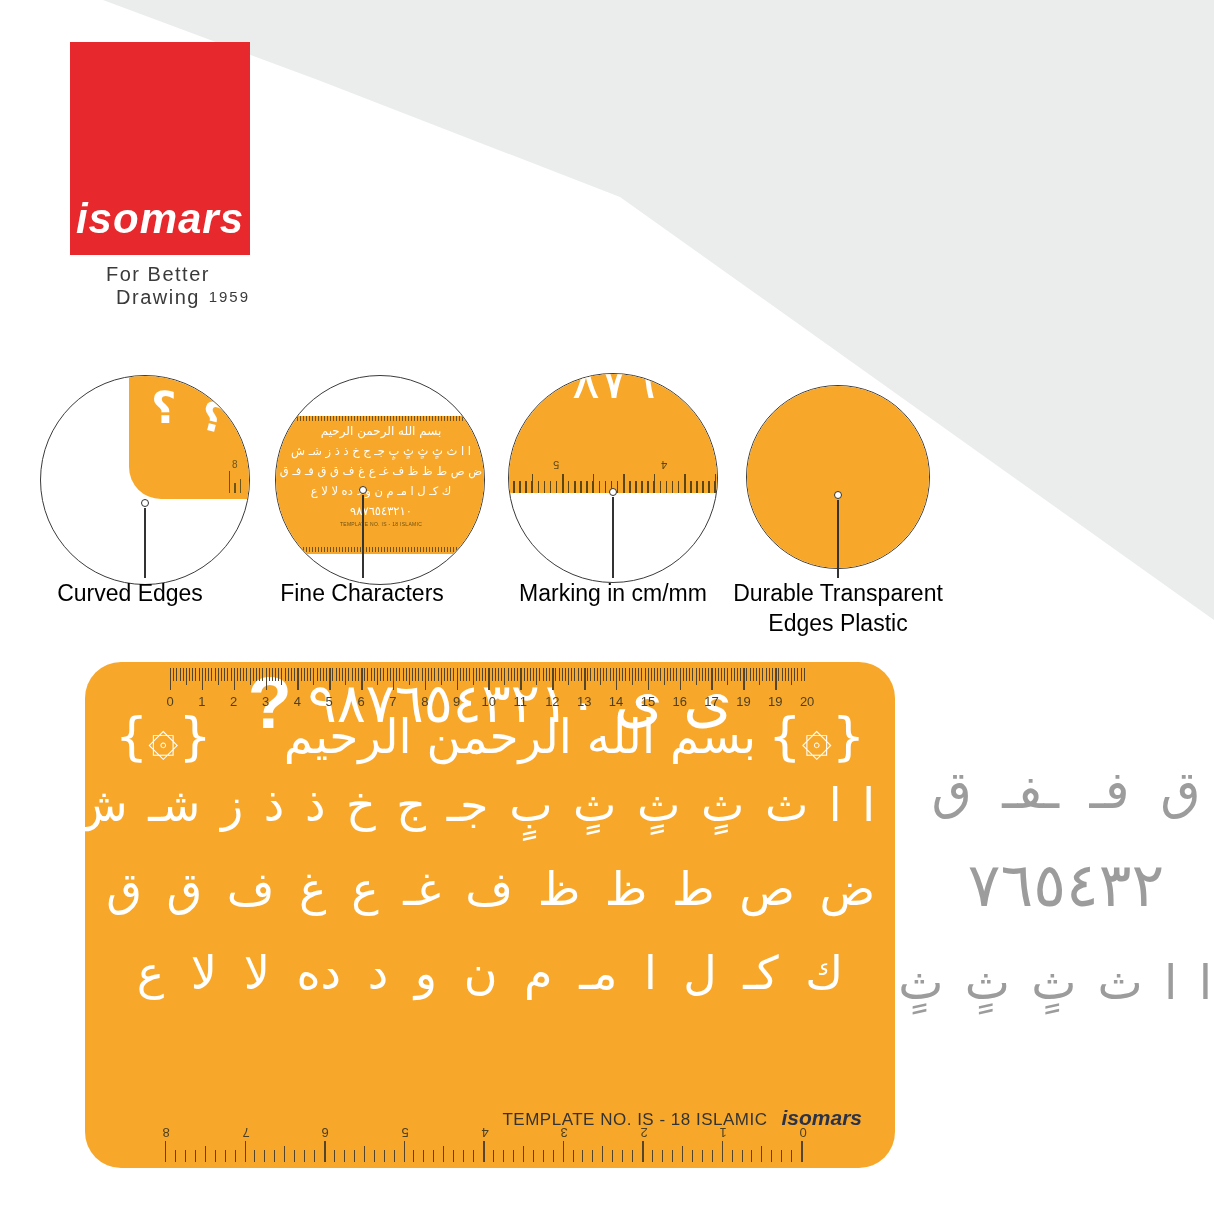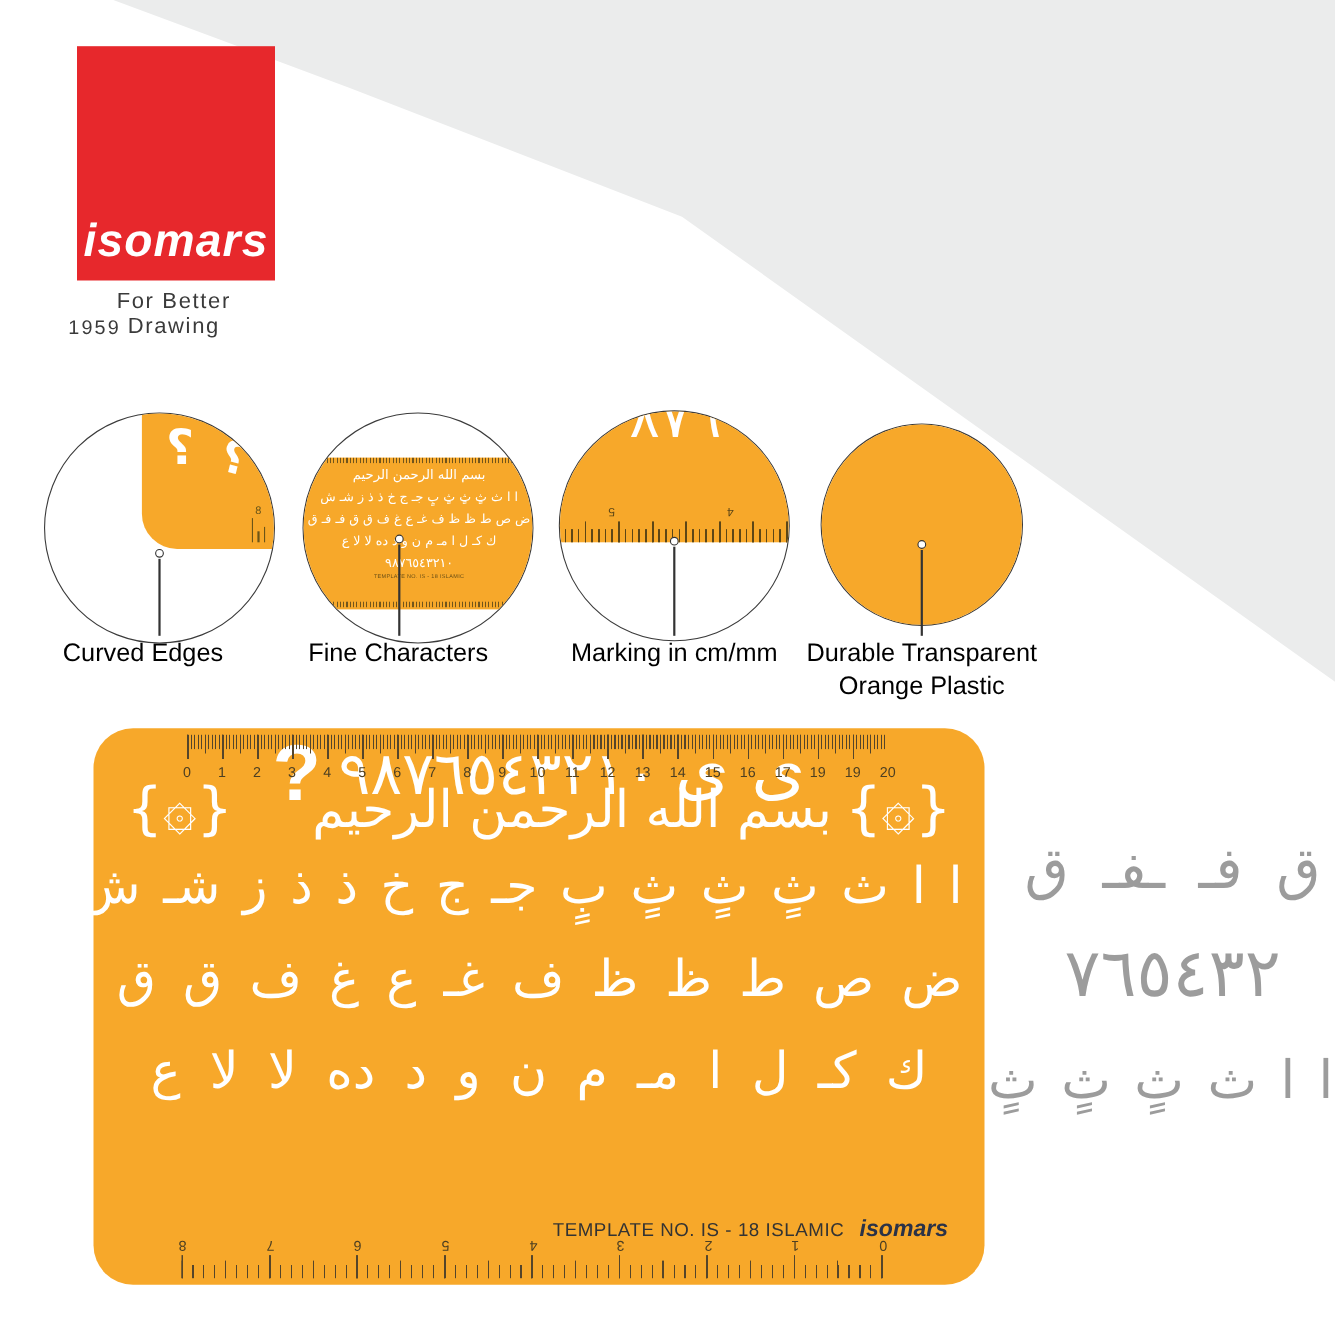"1959" .logo-year { font-size: 18px -> 15px; text-align: none -> right }
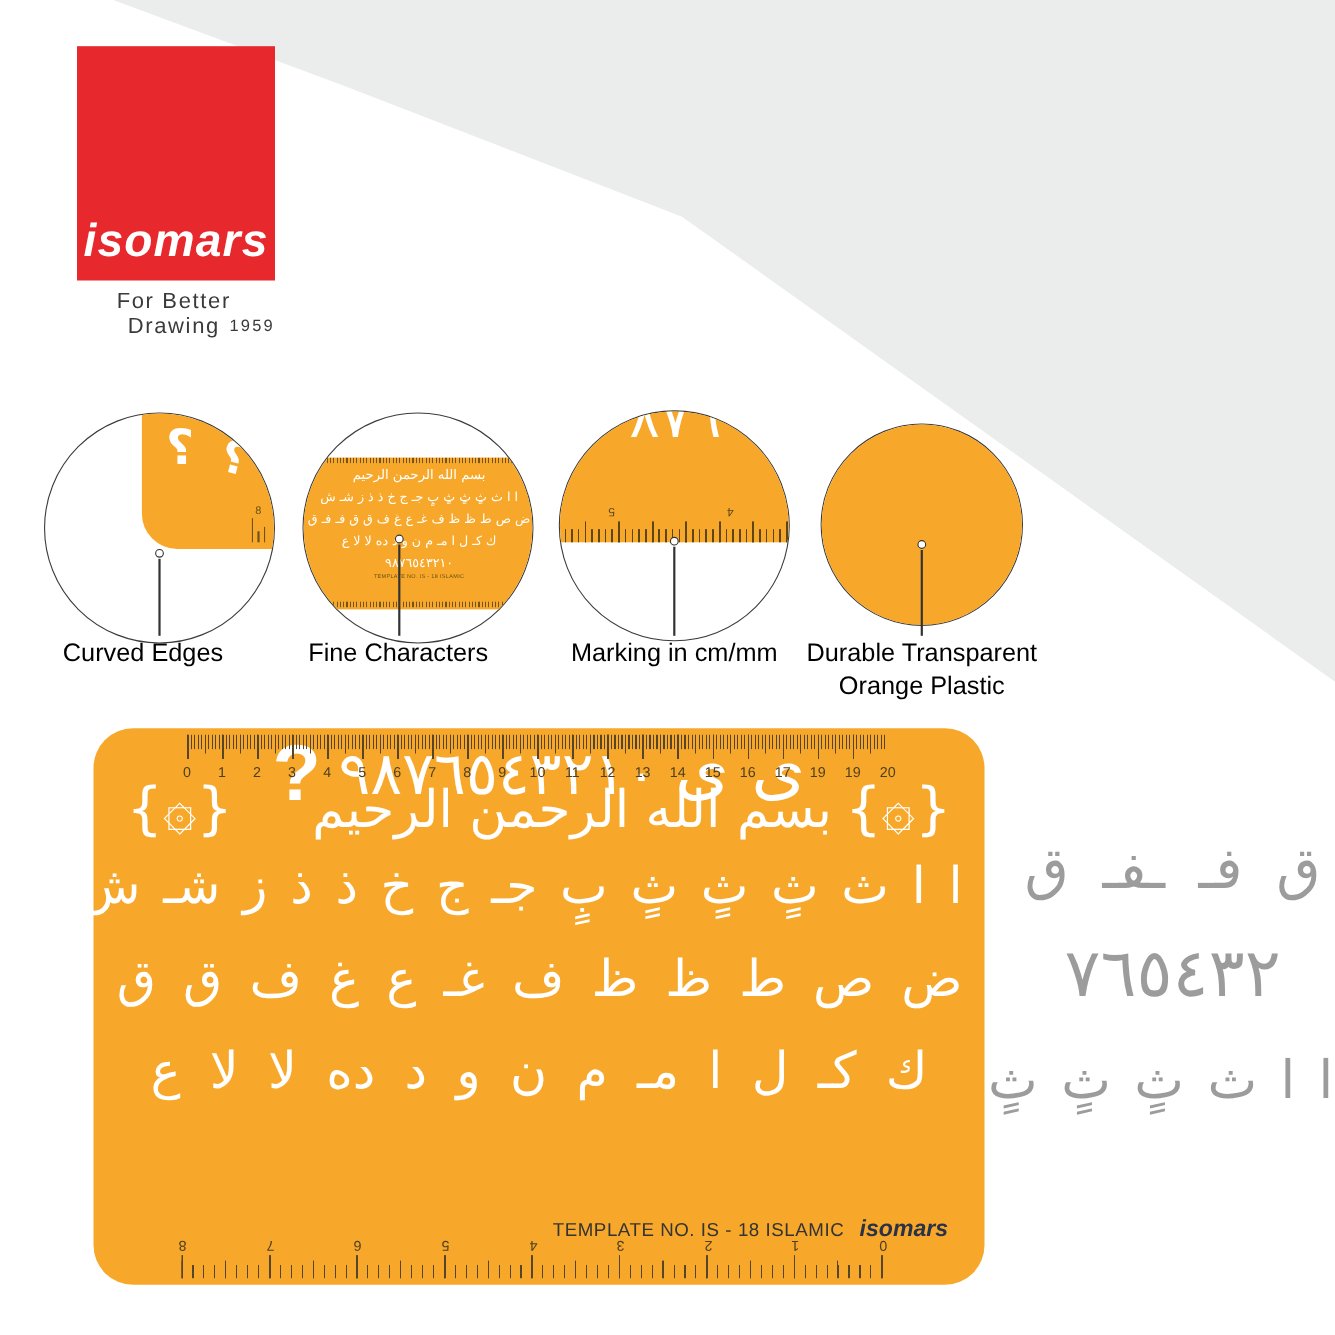"Orange Plastic" div { text: Orange -> Edges }
